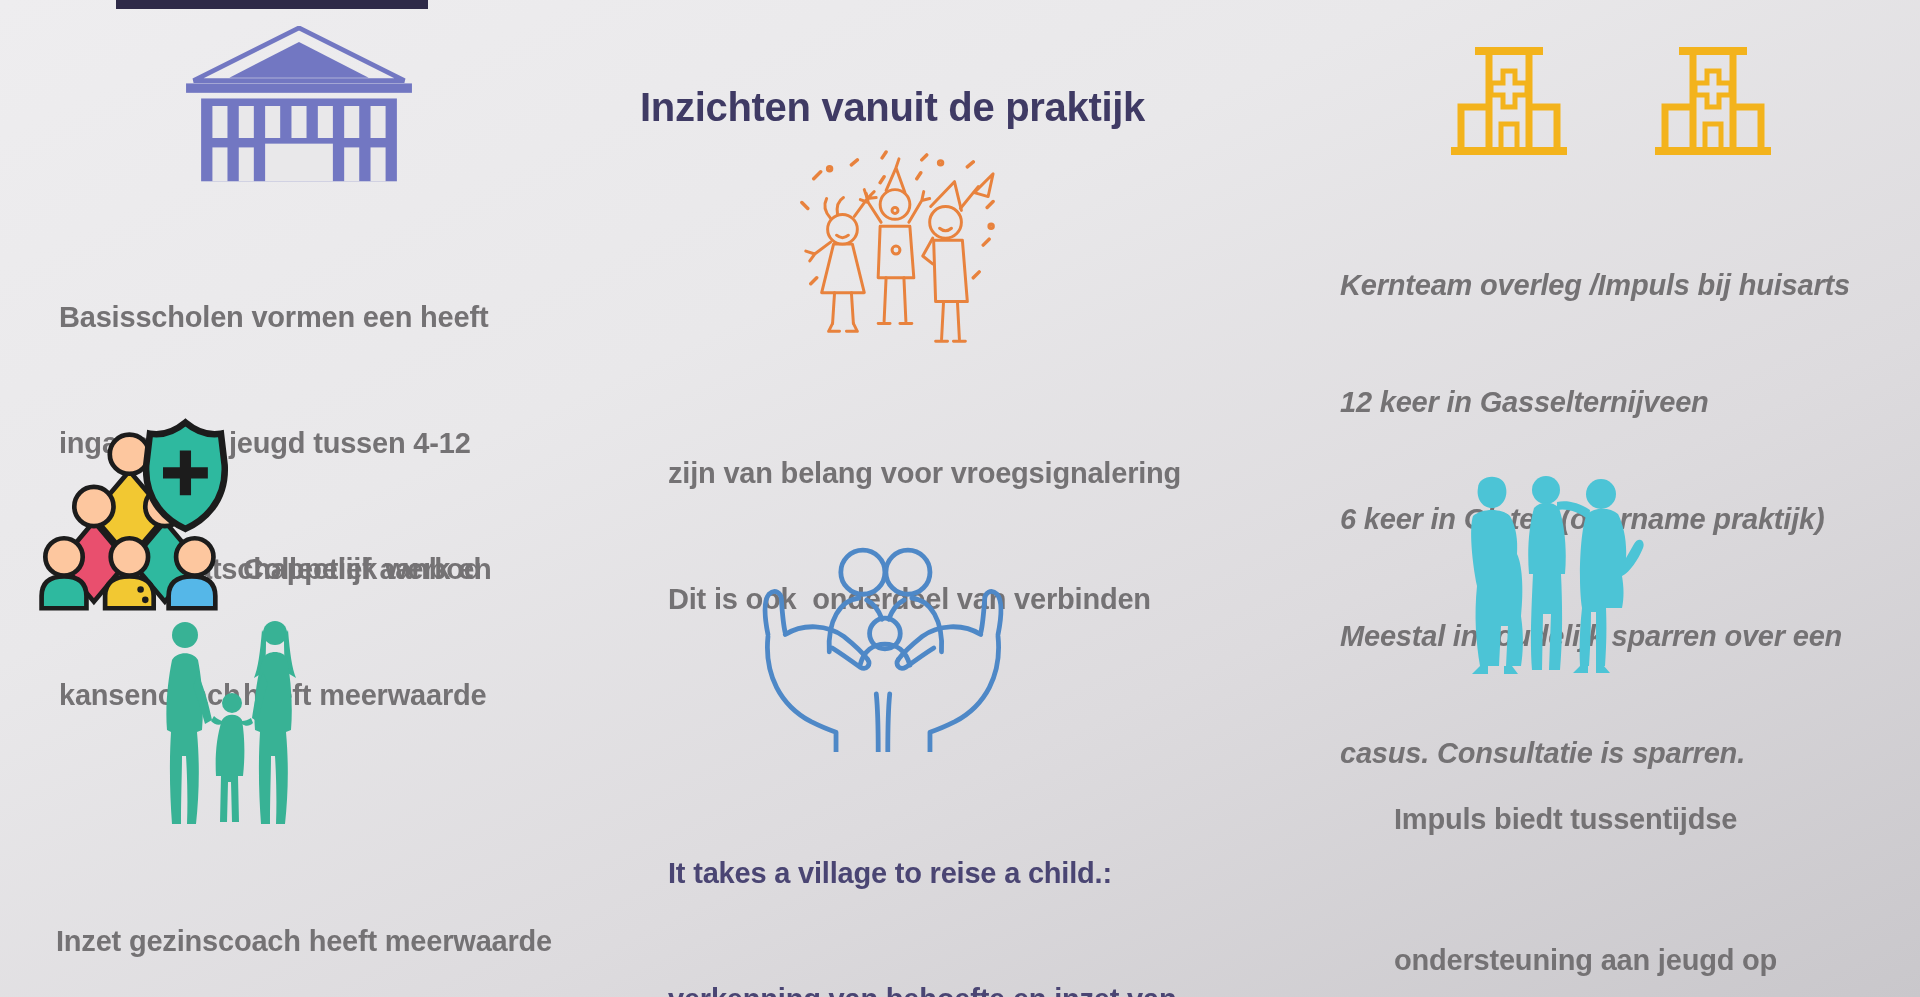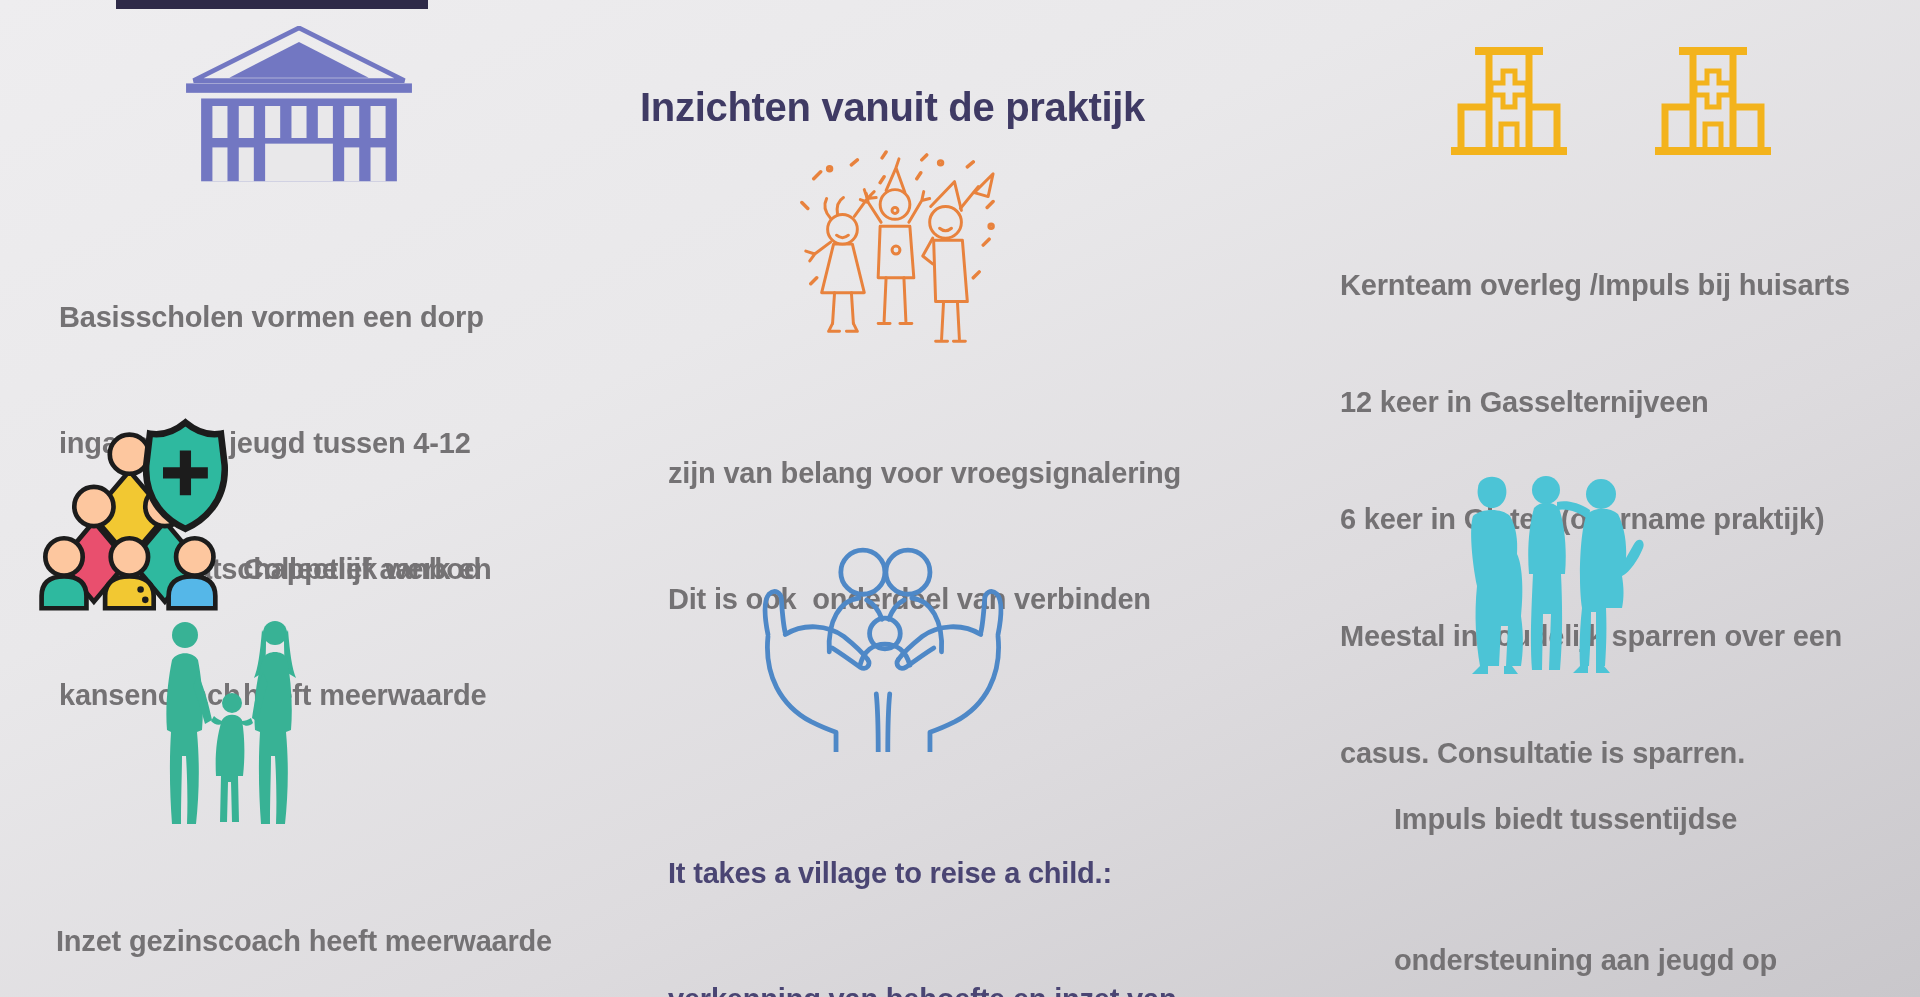"Kernteam overleg /Impuls bij huisarts" div.tblock { font-style: none -> italic }
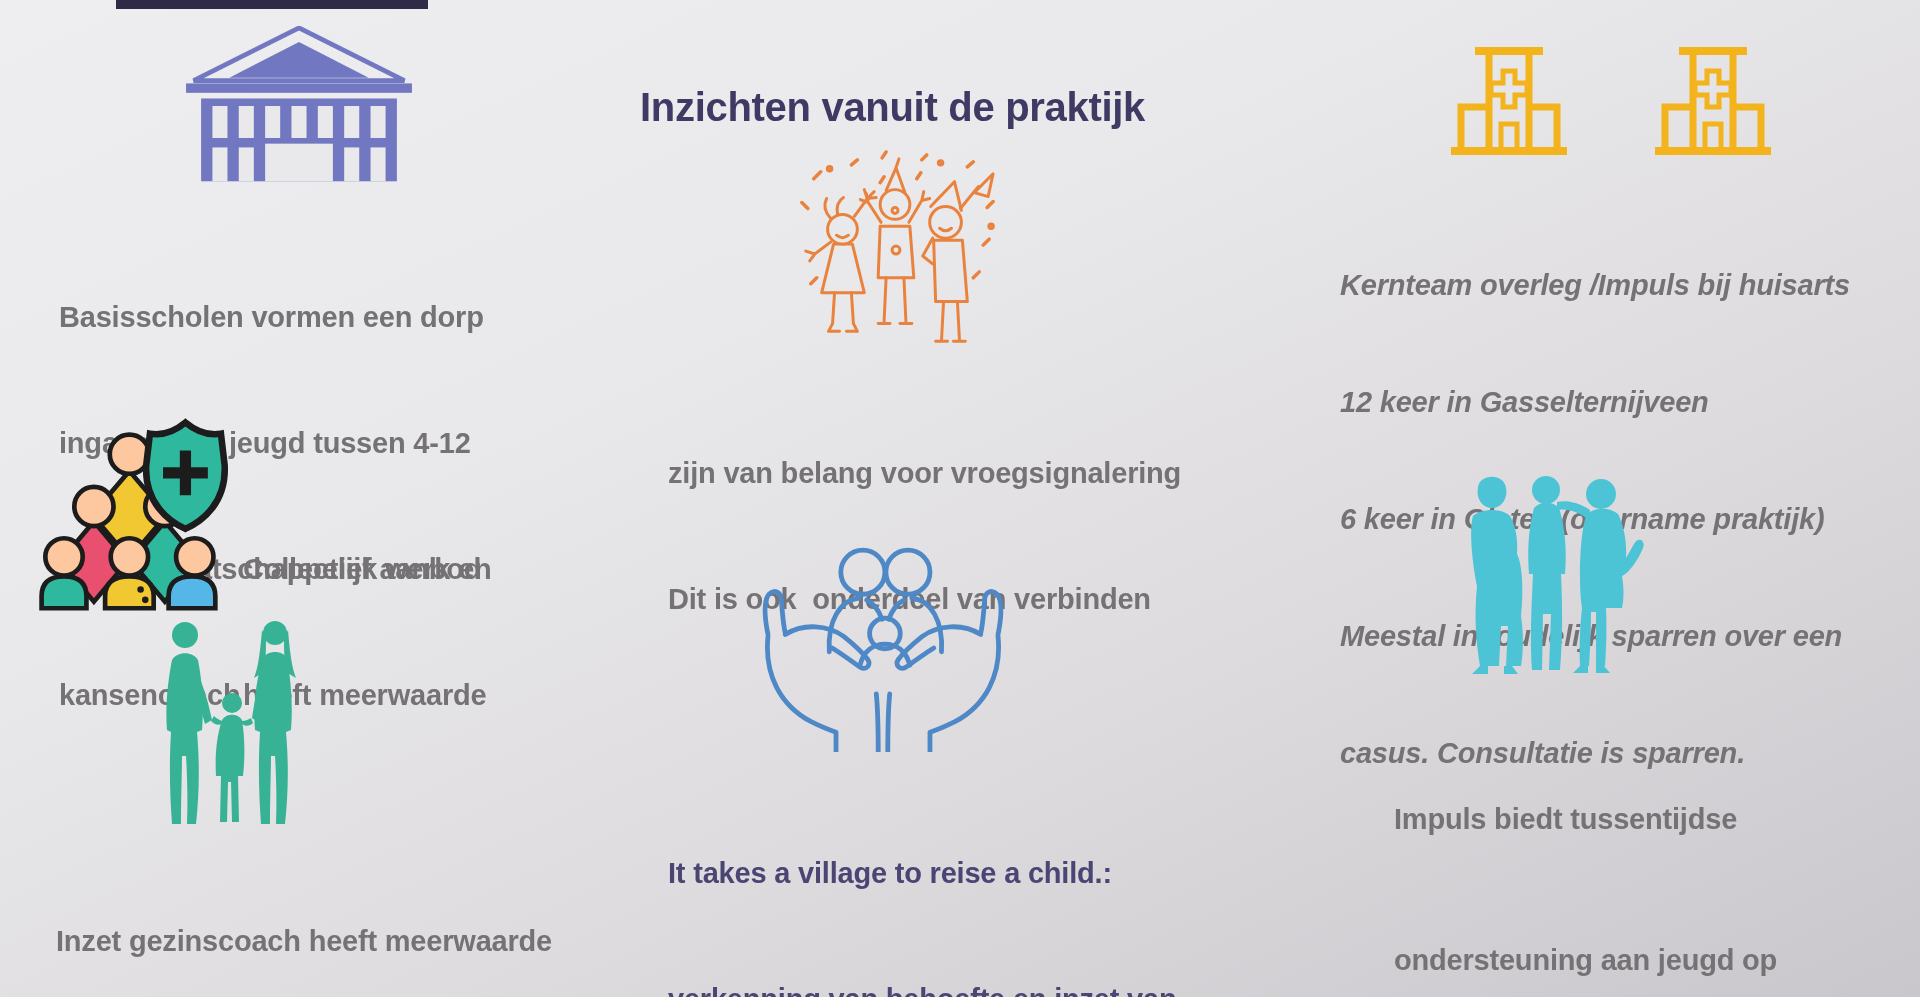"Basisscholen vormen een dorp" div.tline { text: dorp -> heeft }
